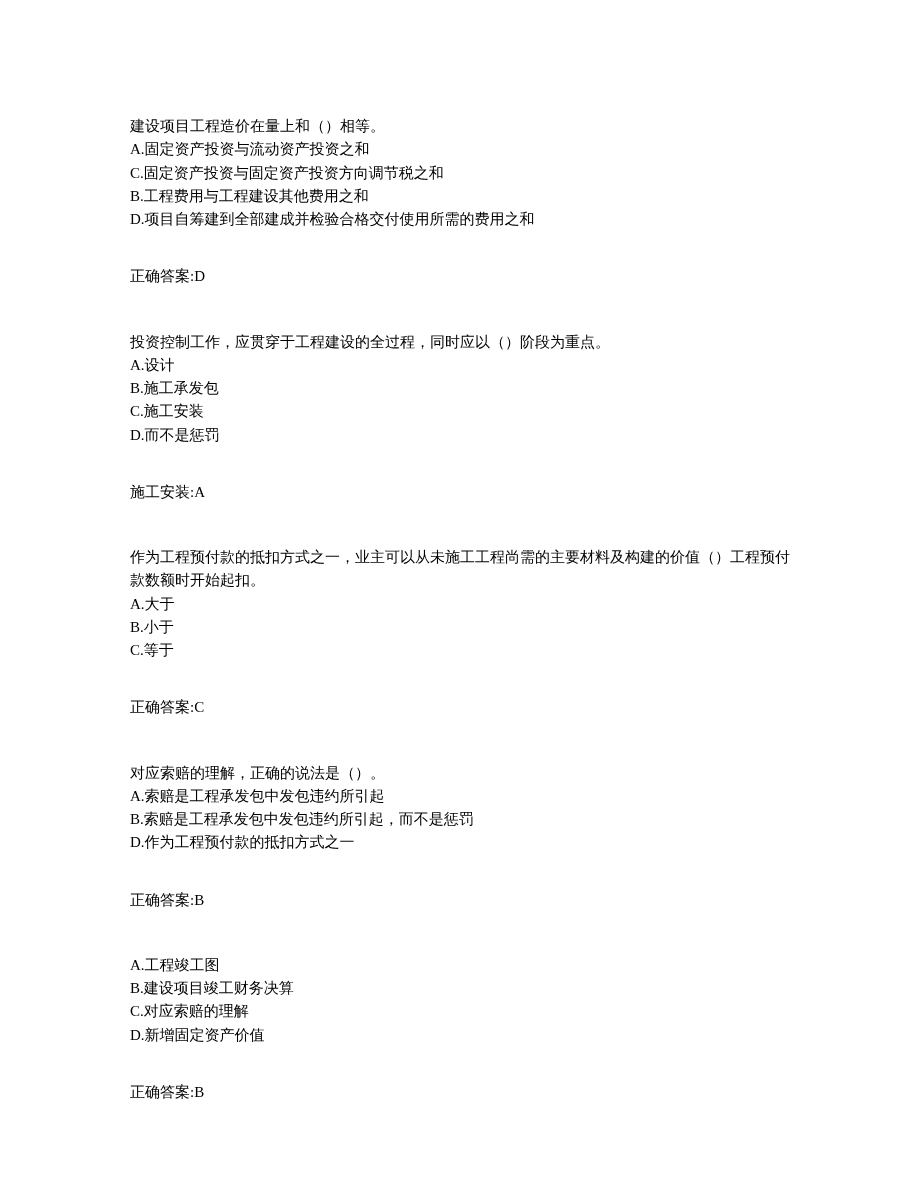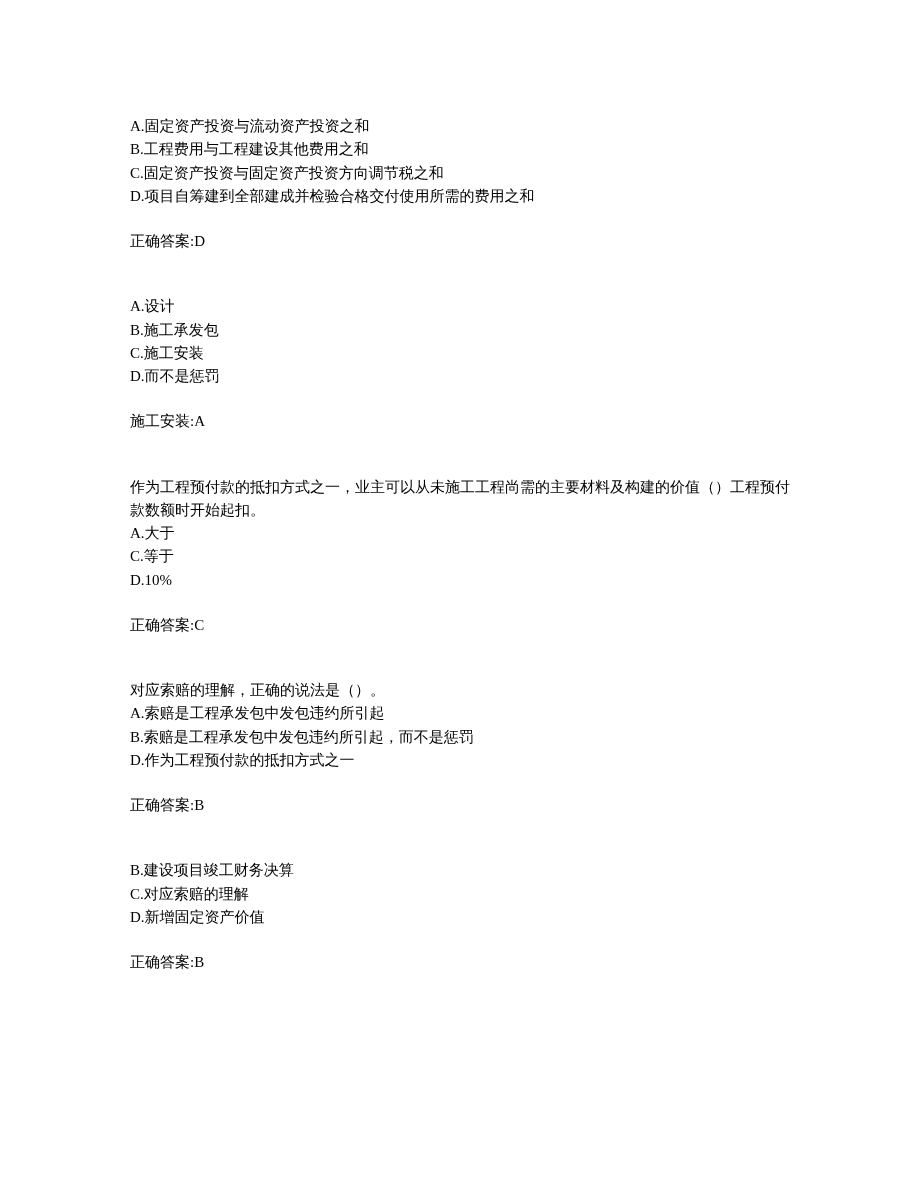"建设项目工程造价在量上和（）相等。" div.question-text { html: none -> <div>建设项目工程造价在量上和（）相等。</div> }
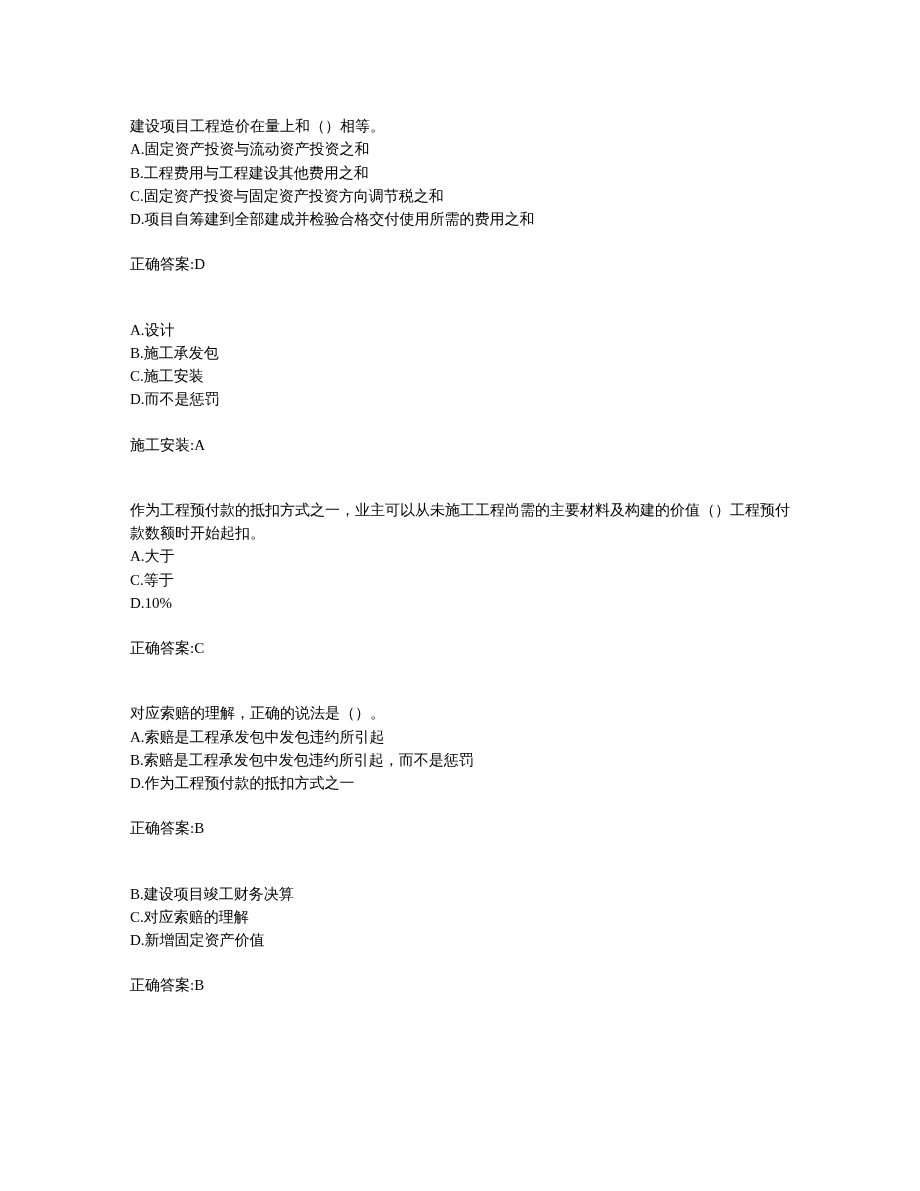"B.工程费用与工程建设其他费用之和" div.option { order: before "C.固定资产投资与固定资产投资方向调节税之和" -> after "C.固定资产投资与固定资产投资方向调节税之和" }
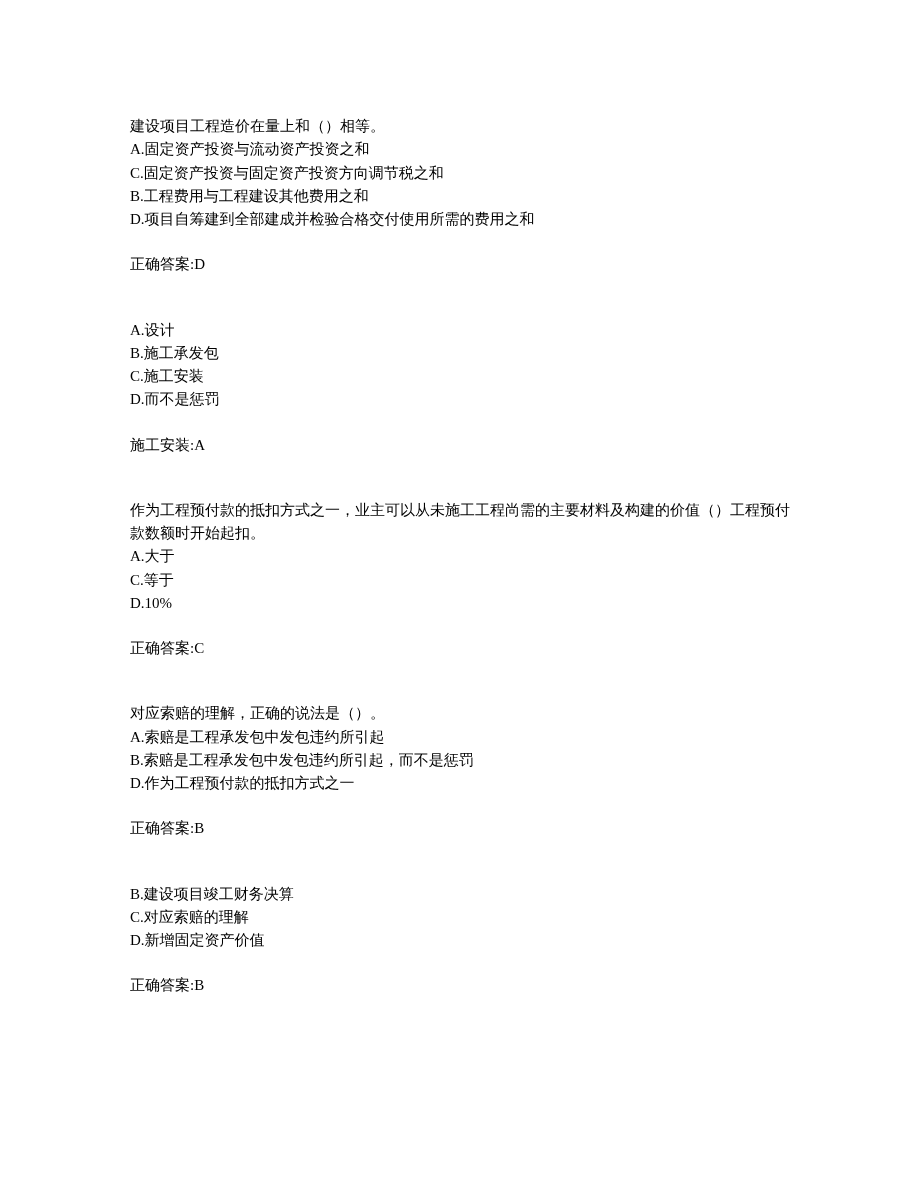"正确答案:D" .answer { margin-top: 22px -> 34px }
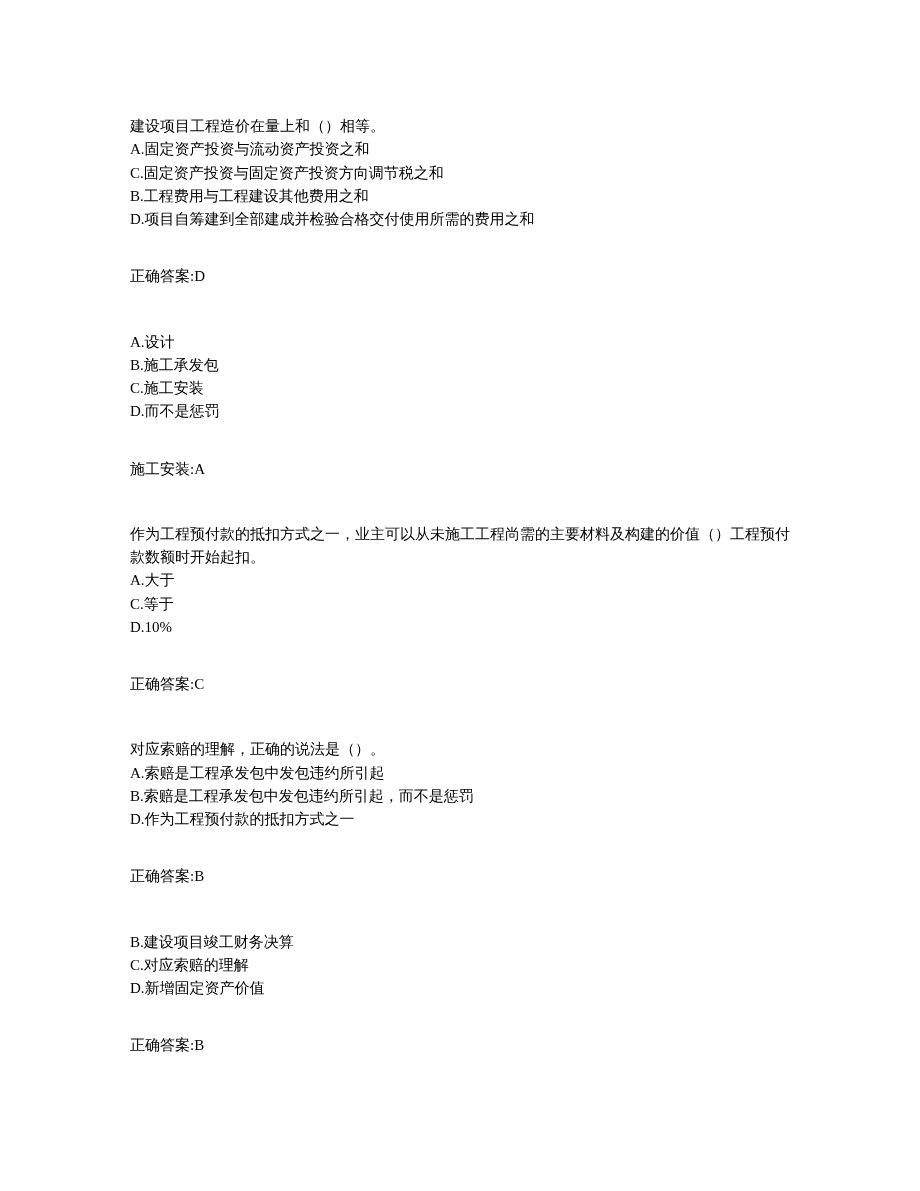"投资控制工作，应贯穿于工程建设的全过程，同时应以（）阶段为重点。" div.question-text { html: none -> <div>投资控制工作，应贯穿于工程建设的全过程，同时应以（）阶段为重点。</div> }
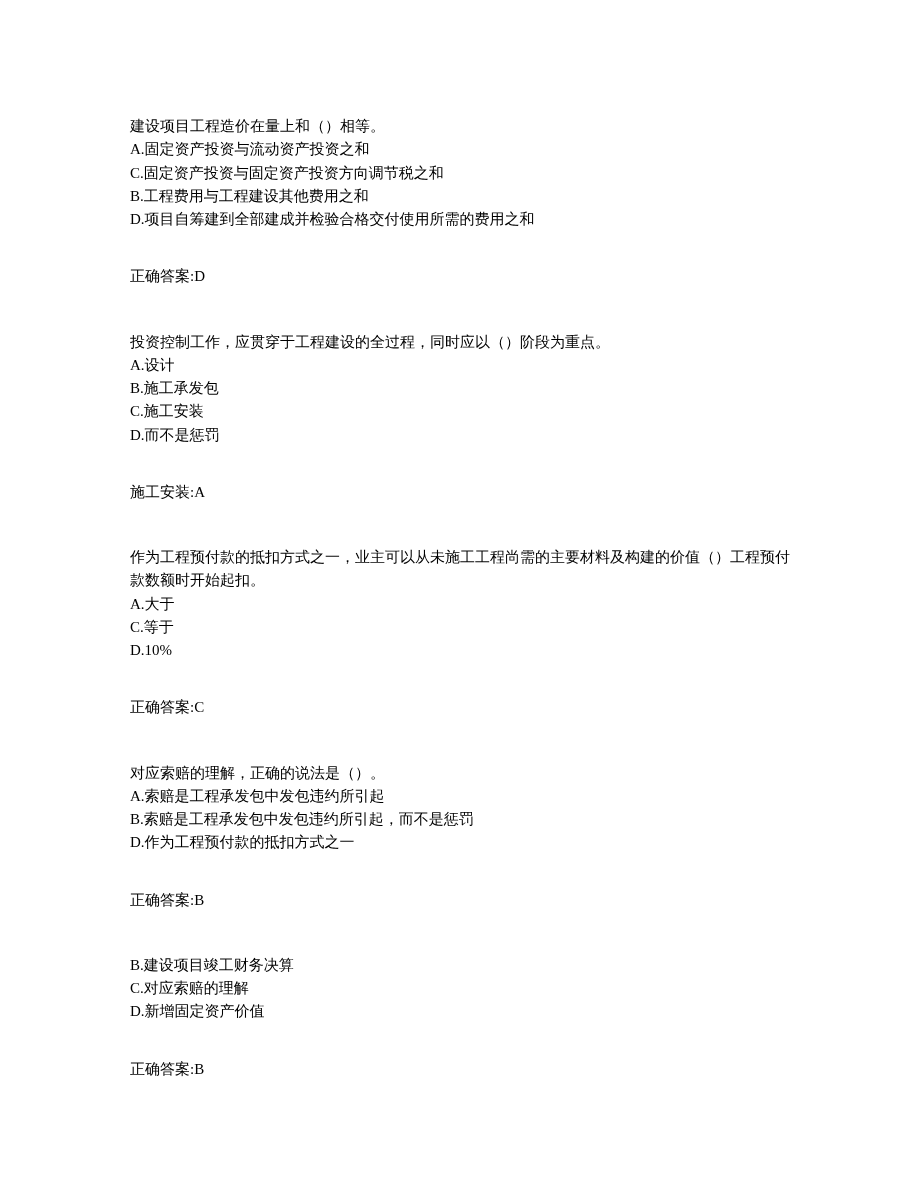"B.小于" div.option { html: none -> <div>B.小于</div> }
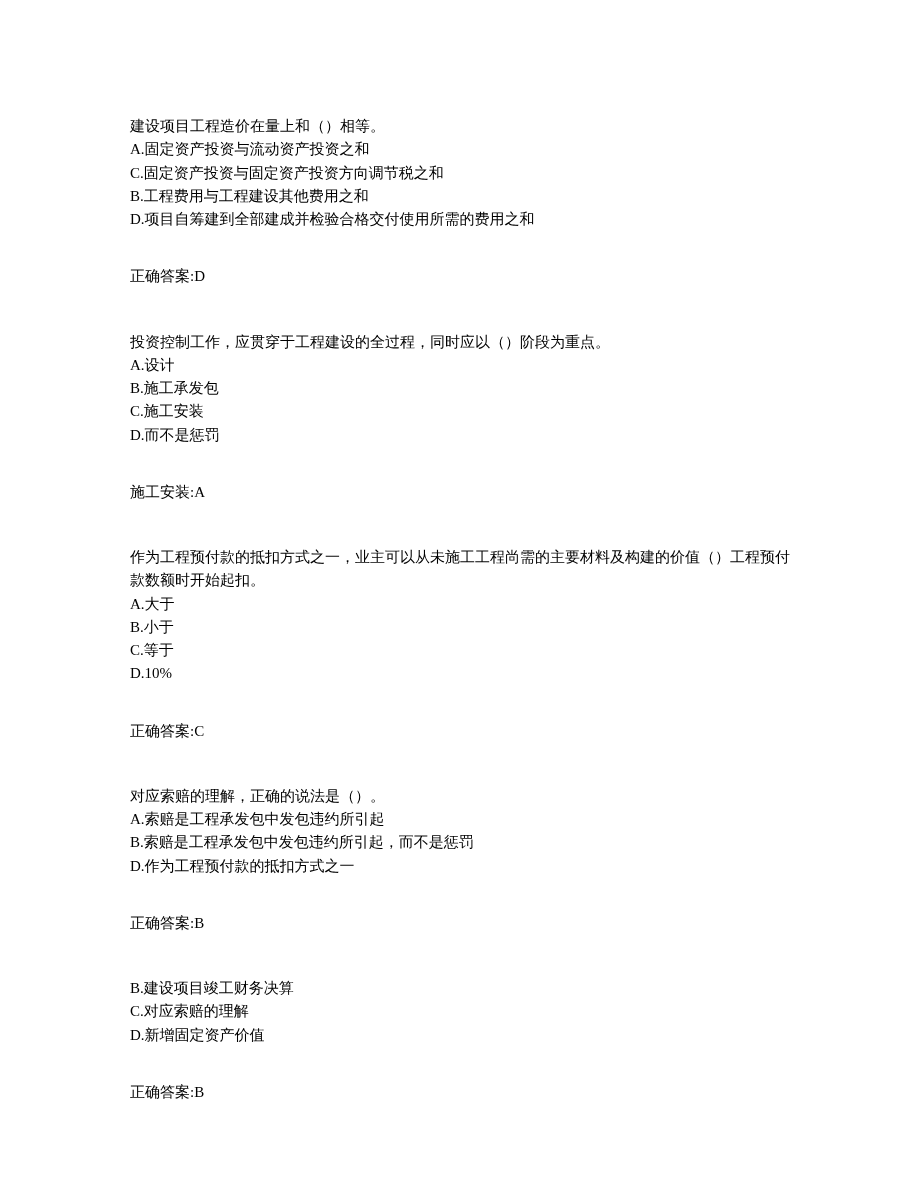"D.10%" div.option { html: <div>D.10%</div> -> none }
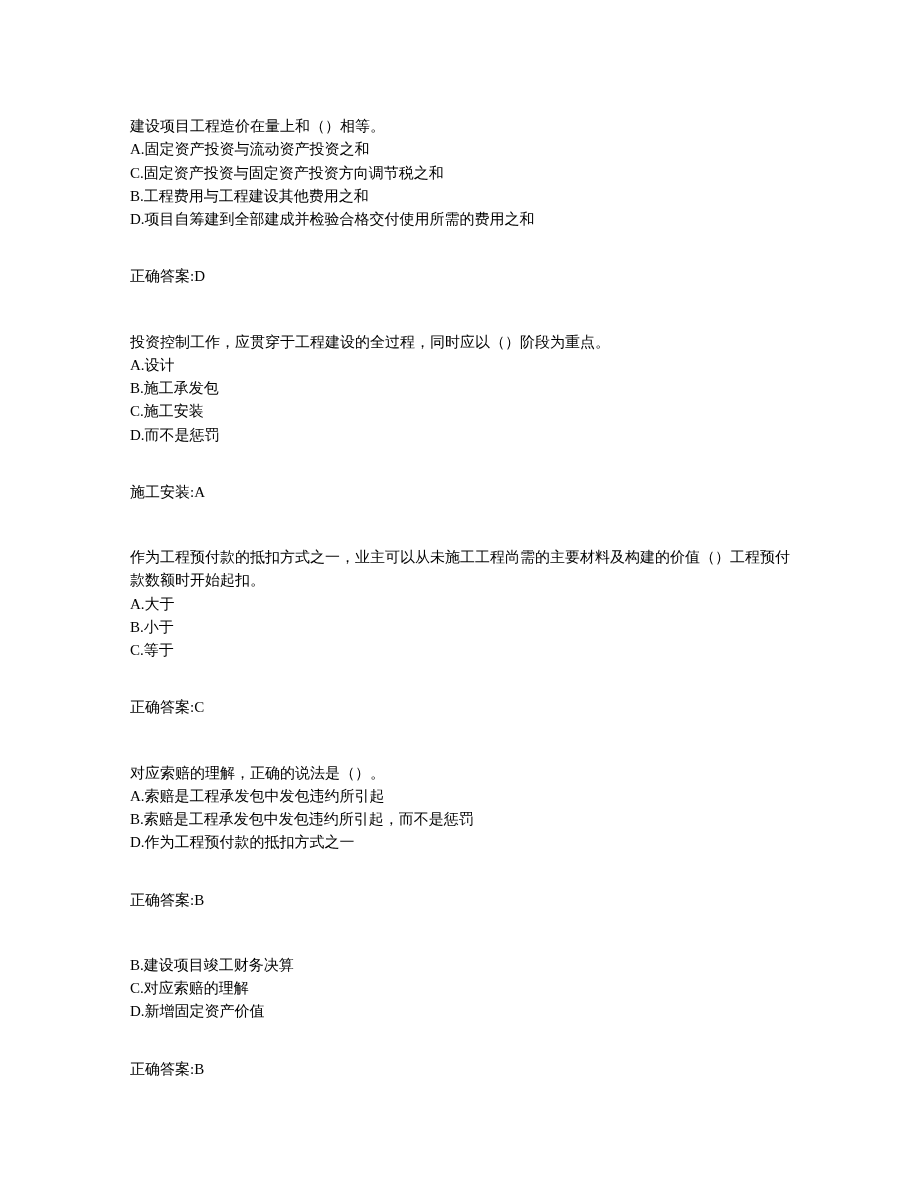"A.工程竣工图" div.option { html: none -> <div>A.工程竣工图</div> }
